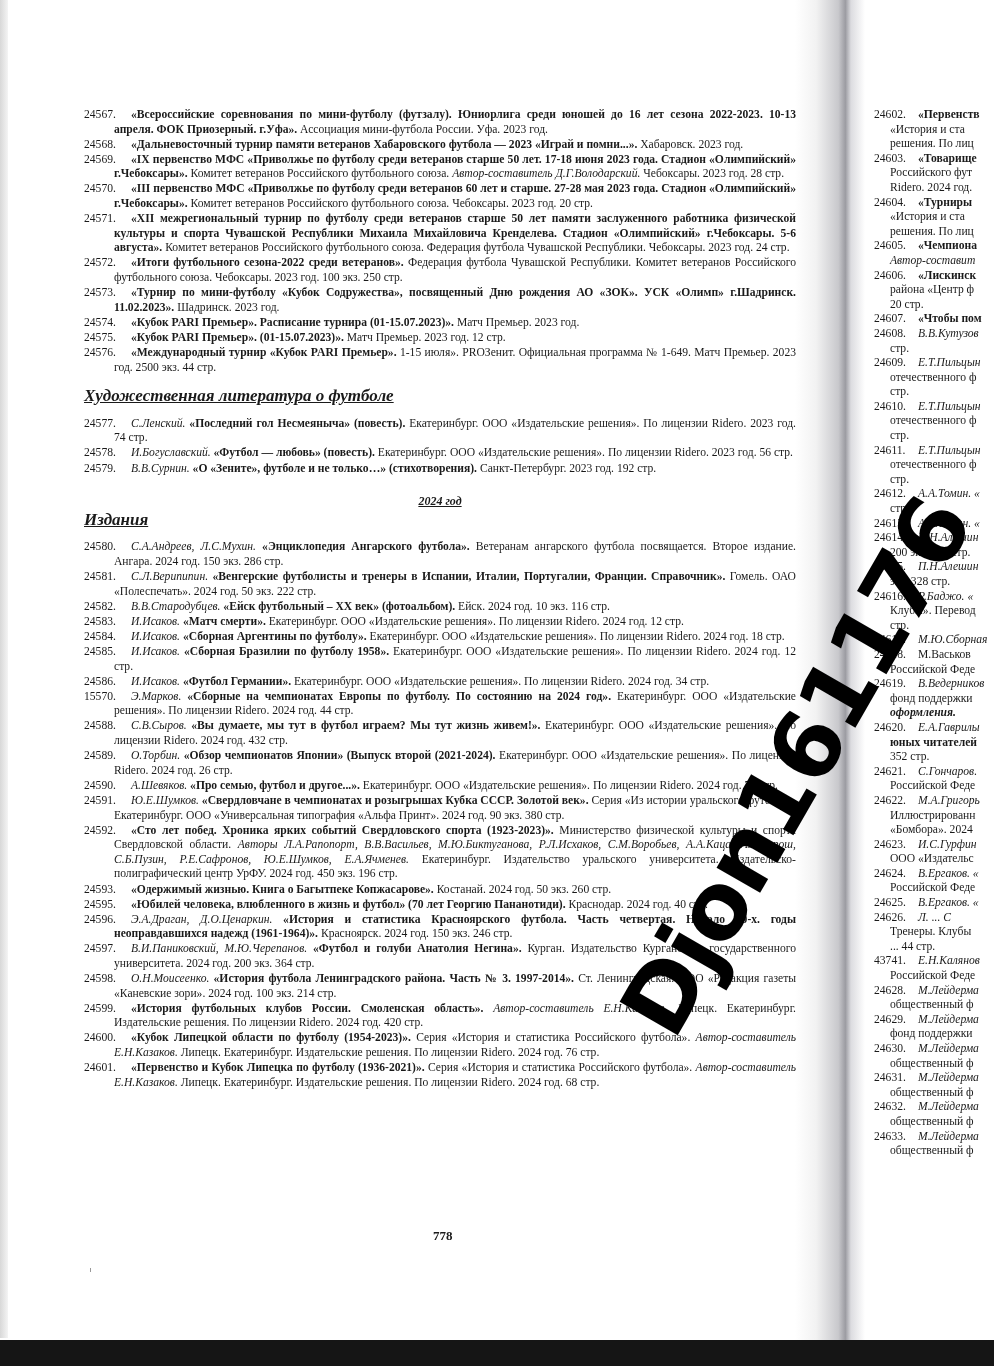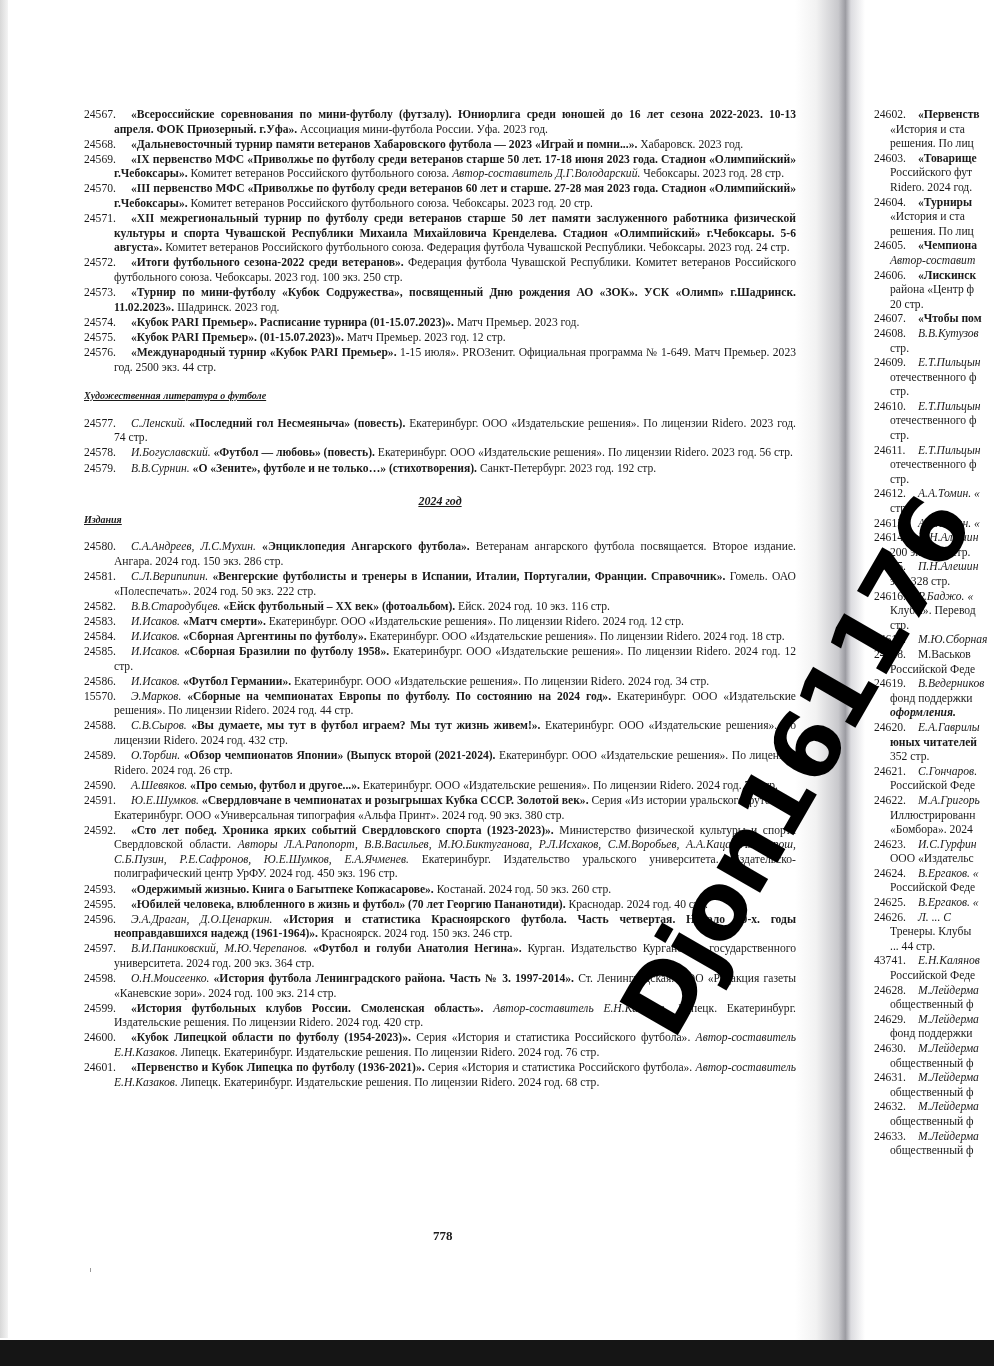"Художественная литература о футболе" .section-title { font-size: 10px -> 17px }
